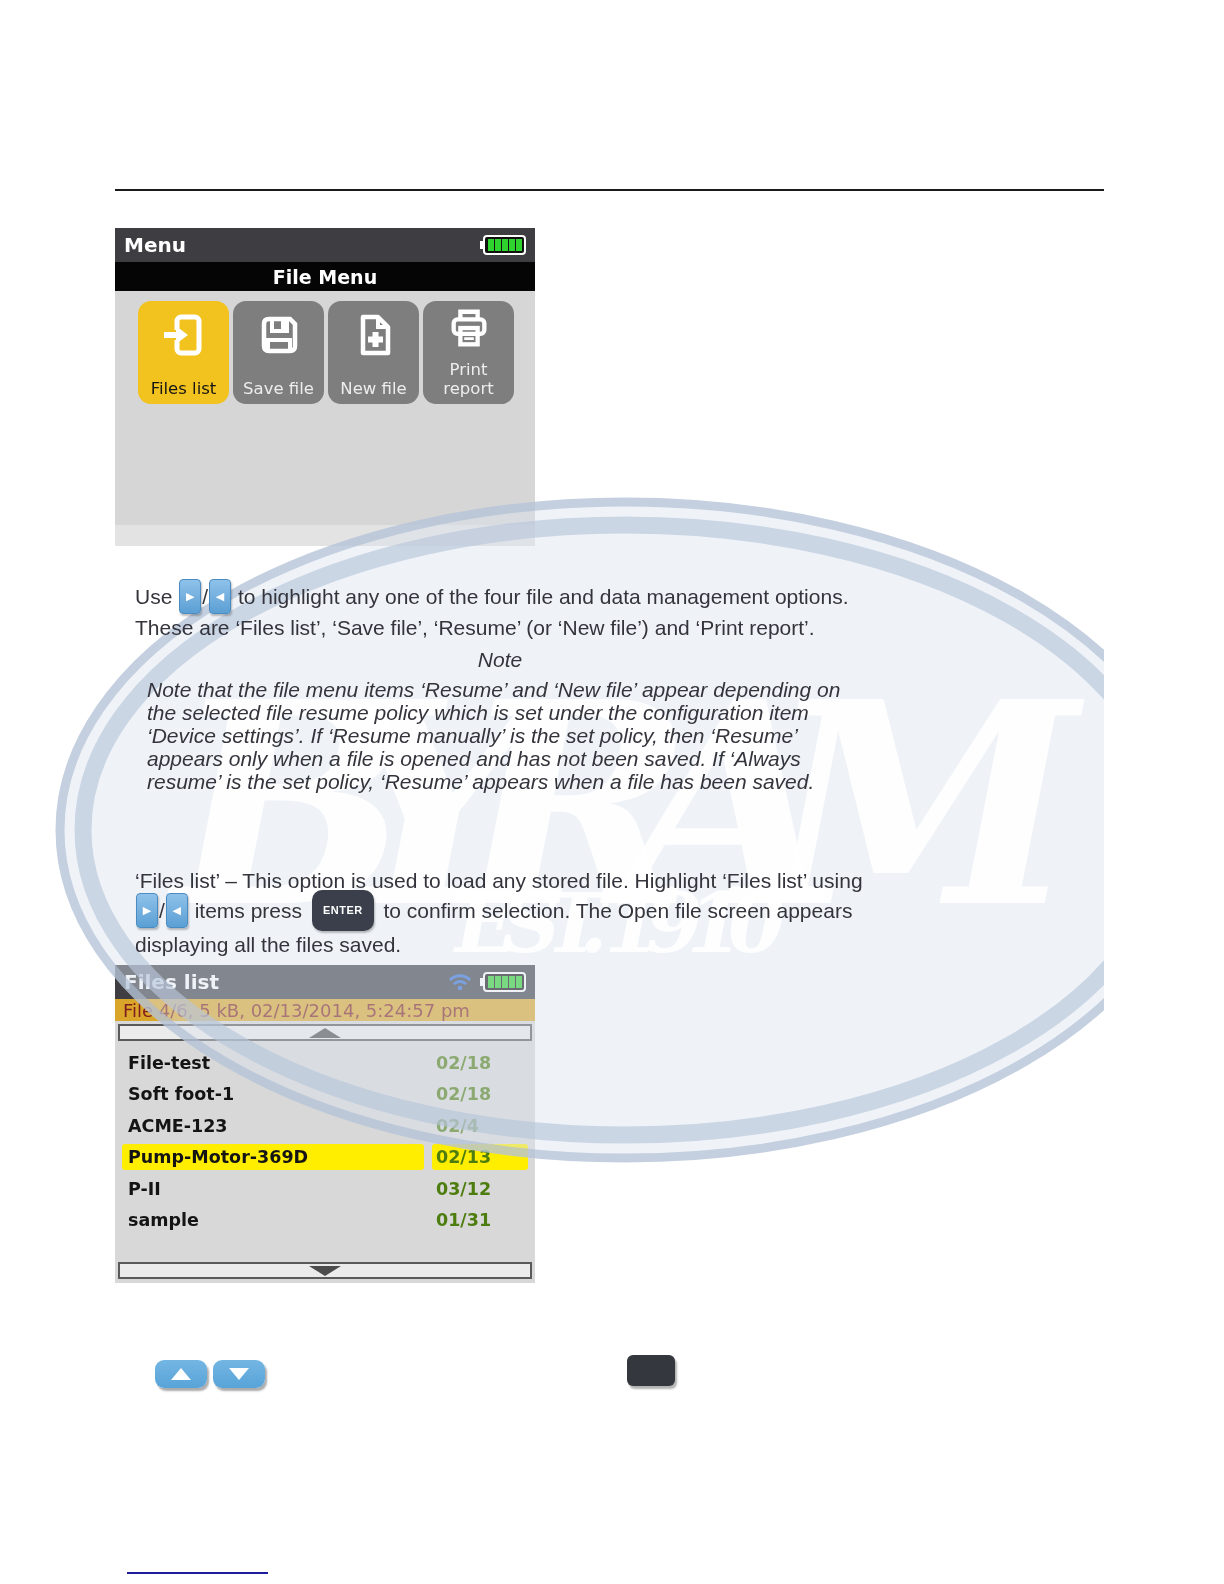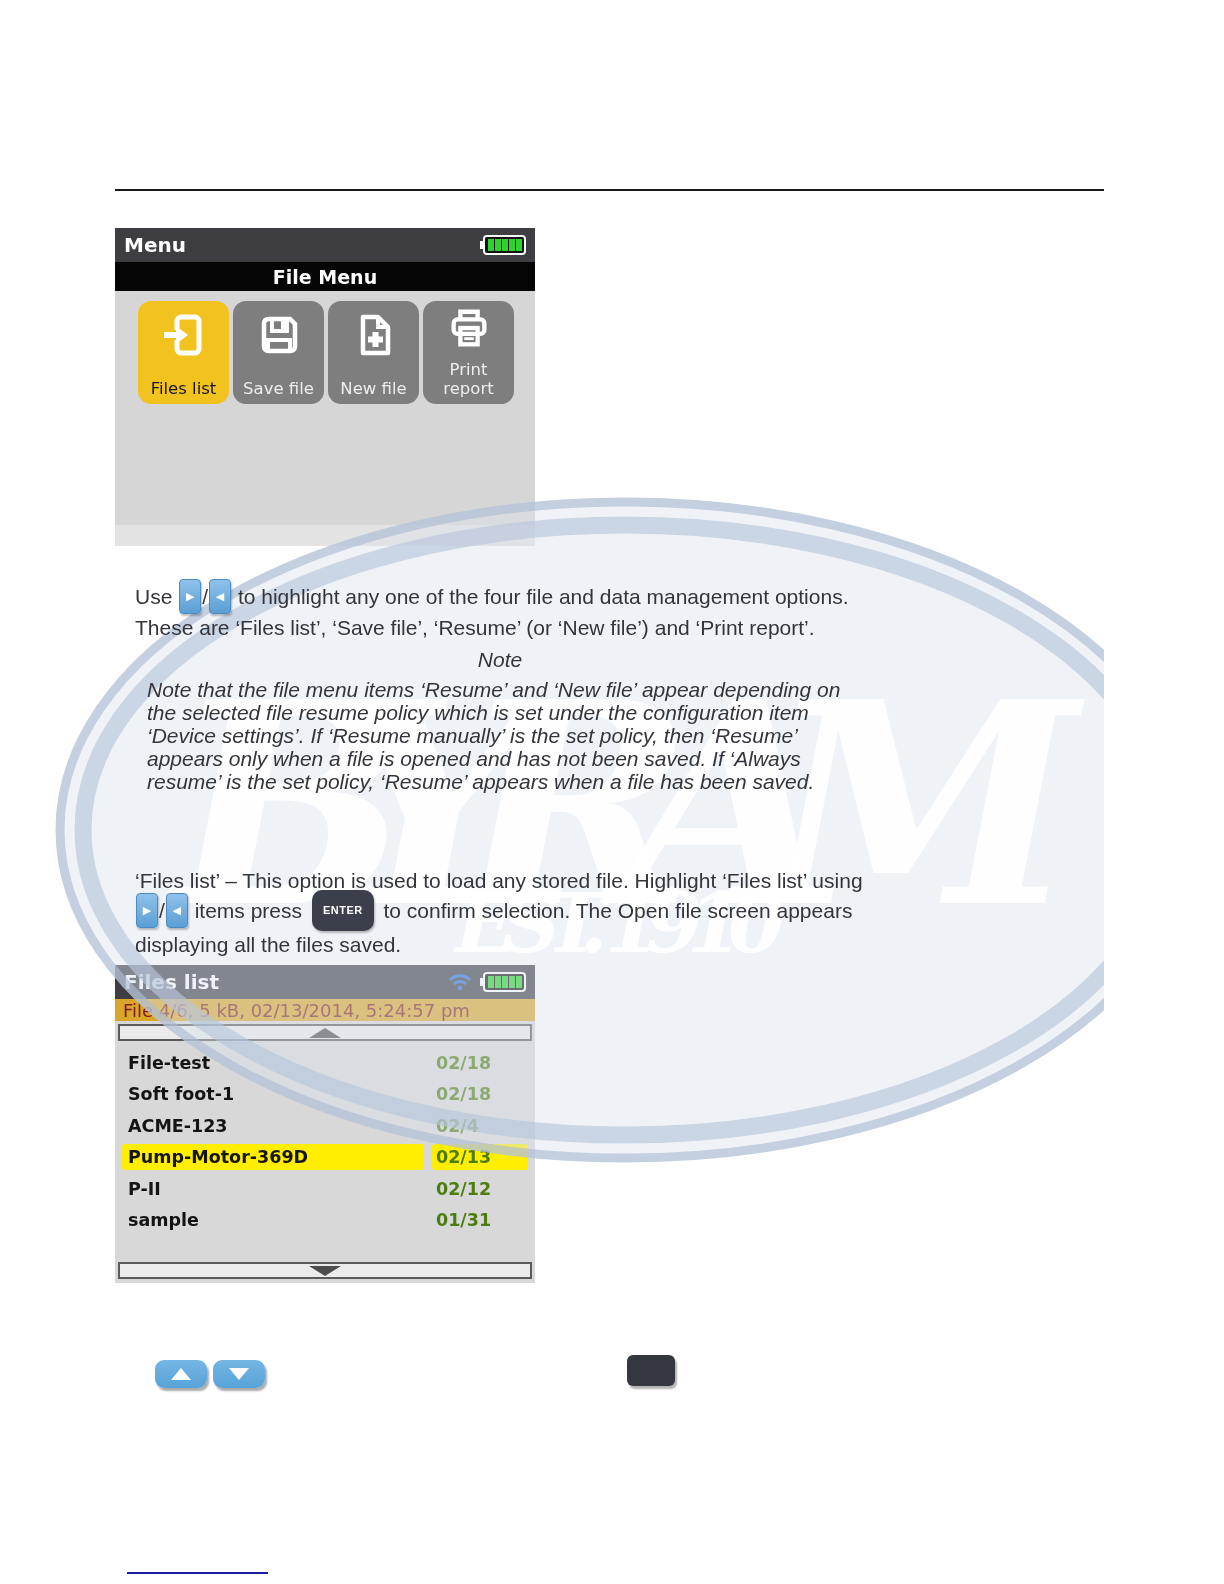"02/12" span.file-date { text: 02/12 -> 03/12 }
